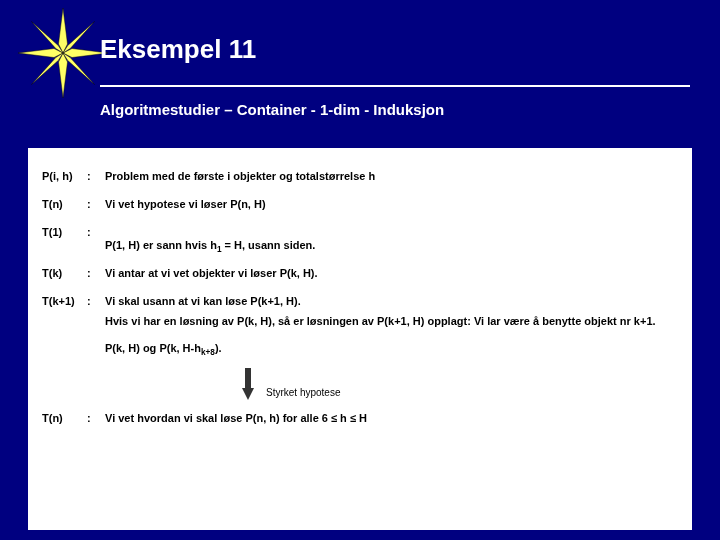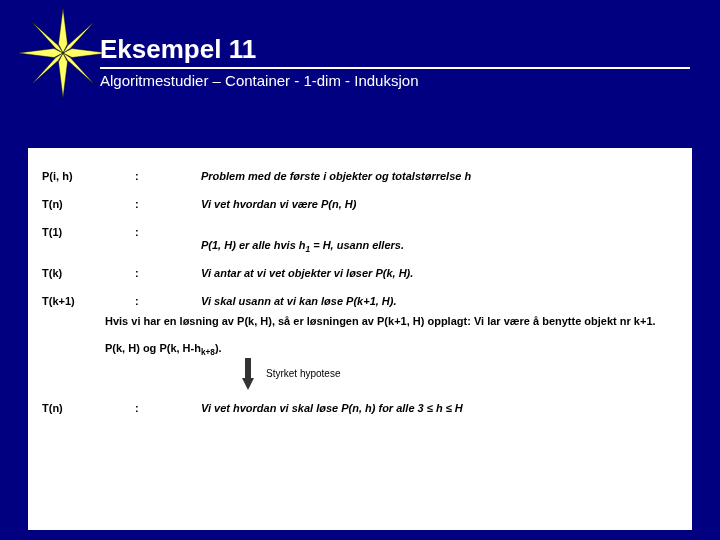"Eksempel 11" .title { padding-bottom: 2px -> 20px }
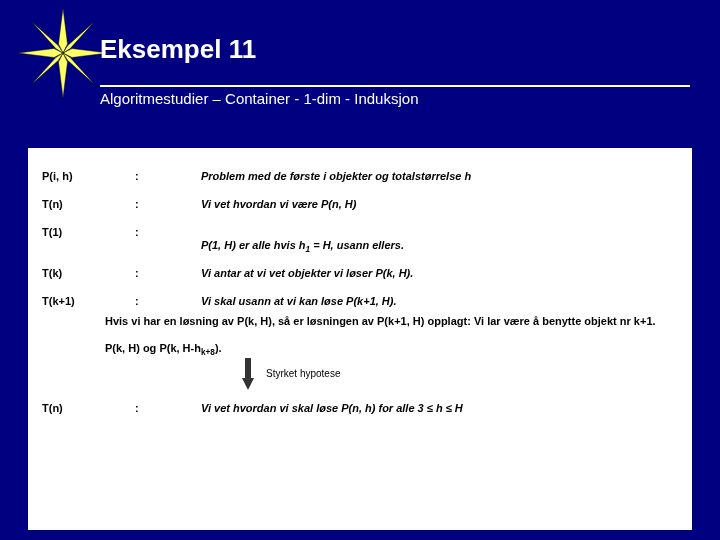"Algoritmestudier – Container - 1-dim" .subtitle { font-weight: normal -> bold; margin-top: 3px -> 14px }
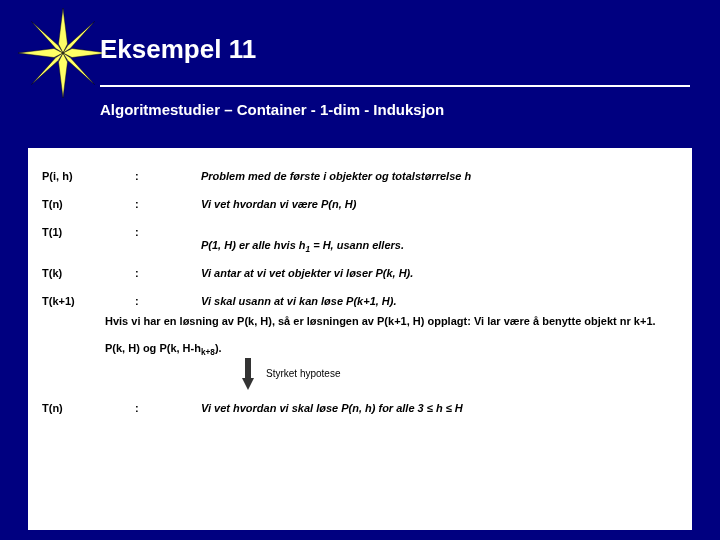"P(i, h)" .row { gap: 48px -> none }
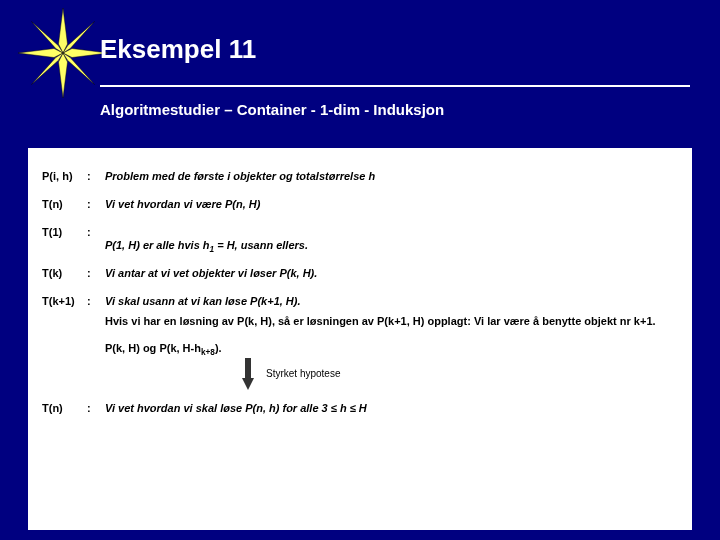"Problem med de første i" .text { font-style: italic -> none }
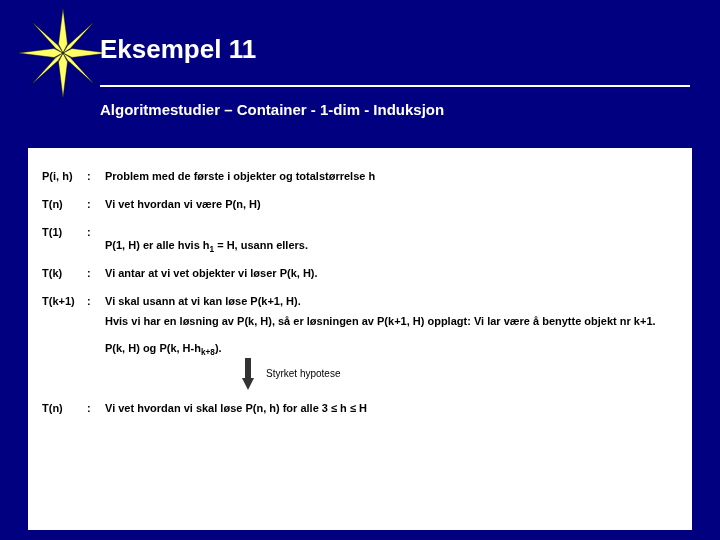"Vi vet hvordan vi være" div.text { text: hvordan vi være -> hypotese vi løser }
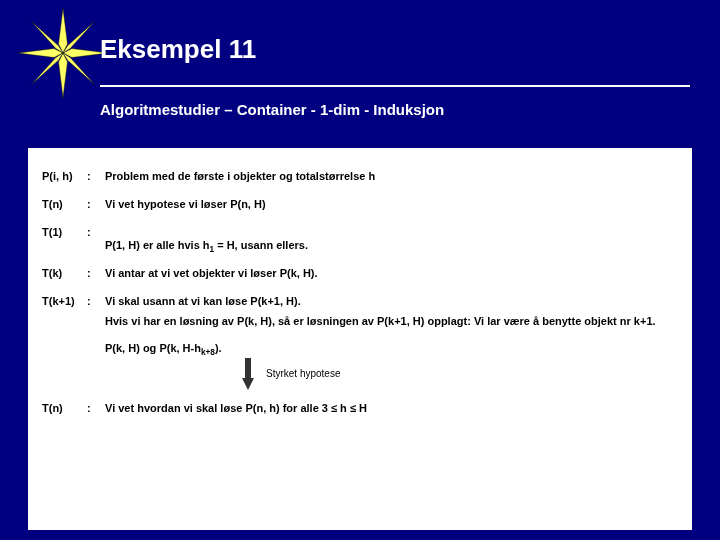"P(1, H) er alle hvis" span { text: alle -> sann }
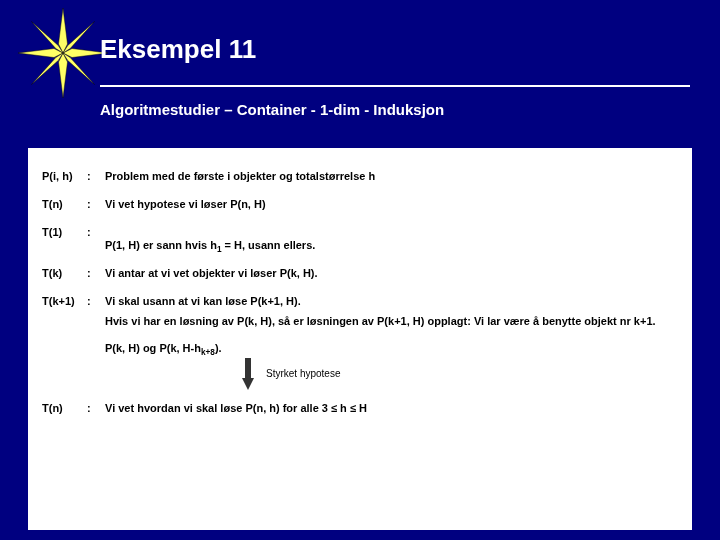"= H, usann ellers." span { text: ellers -> siden }
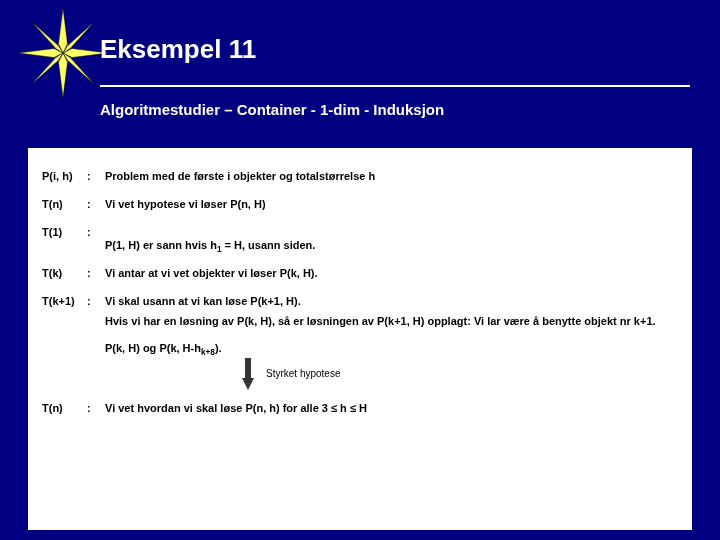"Hvis vi har en løsning" .note { margin-bottom: 2px -> 12px }
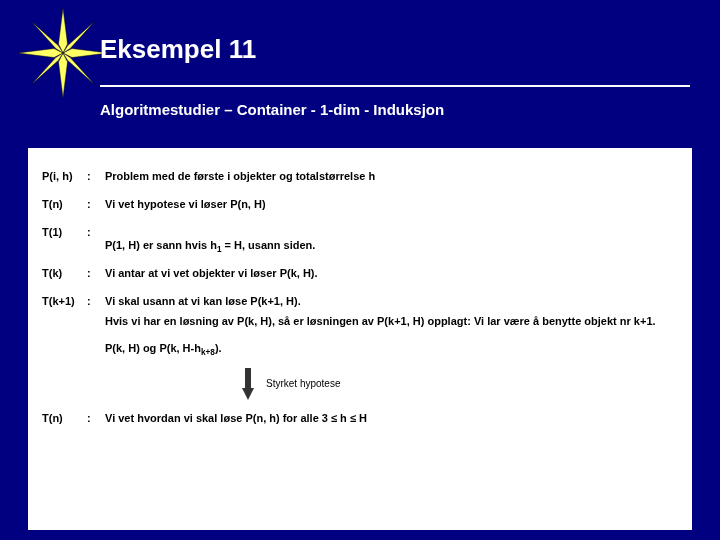"Styrket hypotese" .arrow-row { align-items: center -> flex-end }
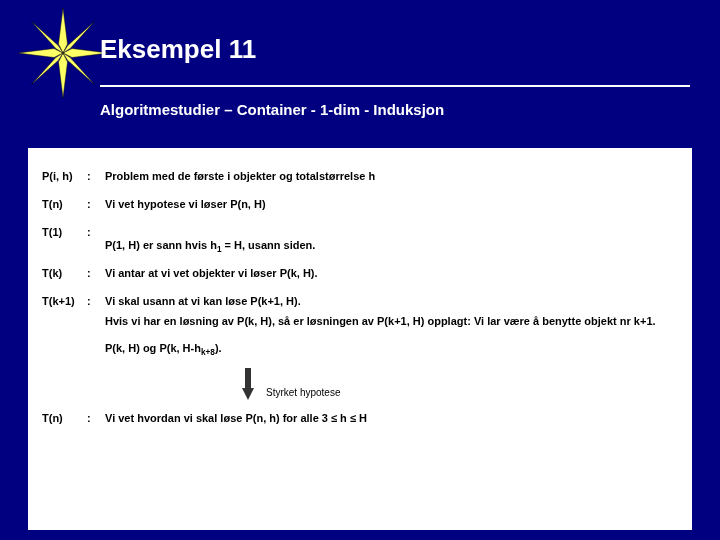"Vi vet hvordan vi skal" span { text: 3 -> 6 }
